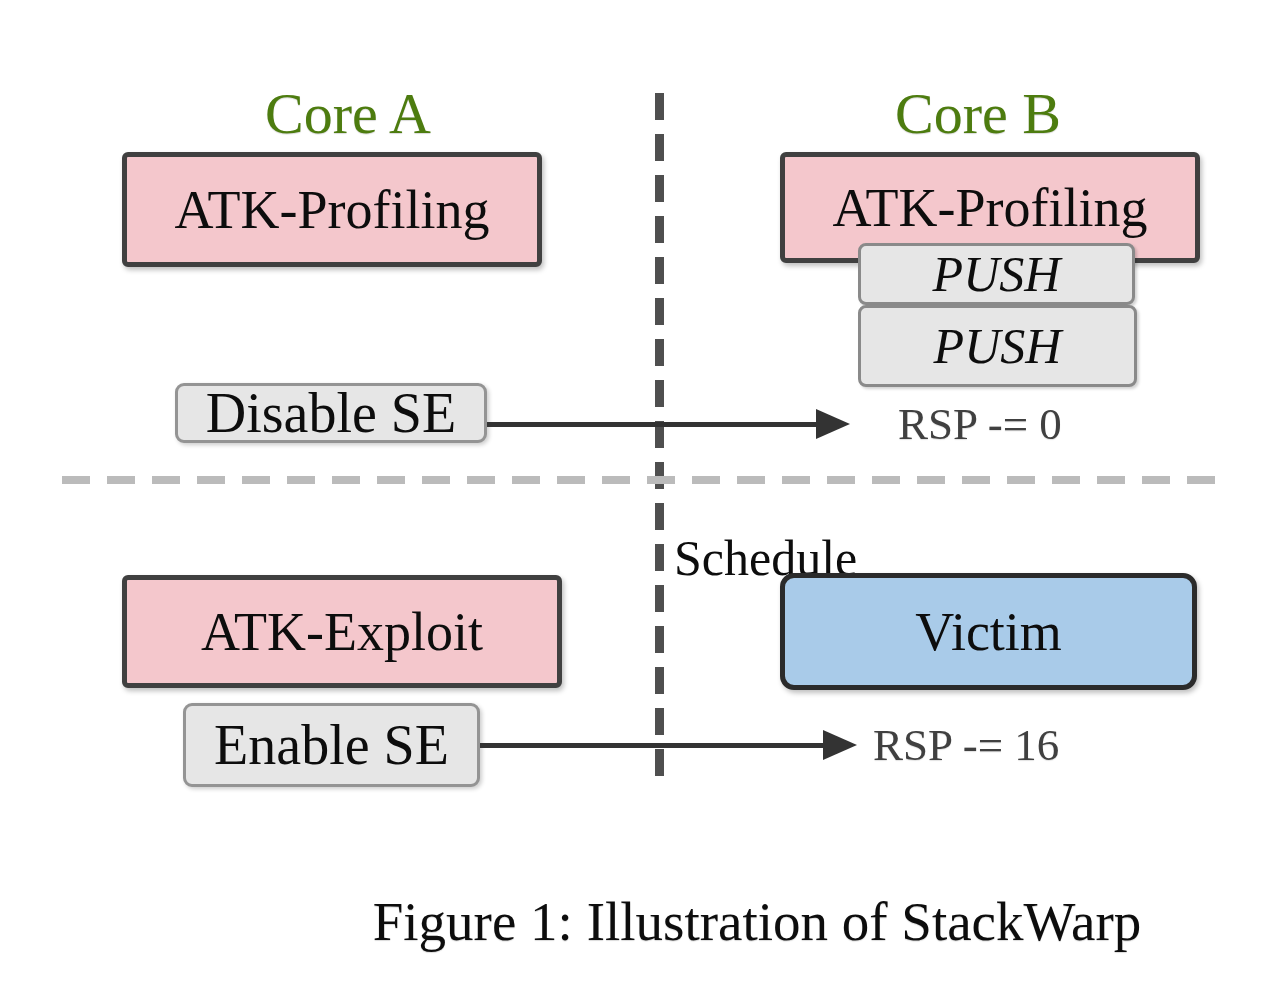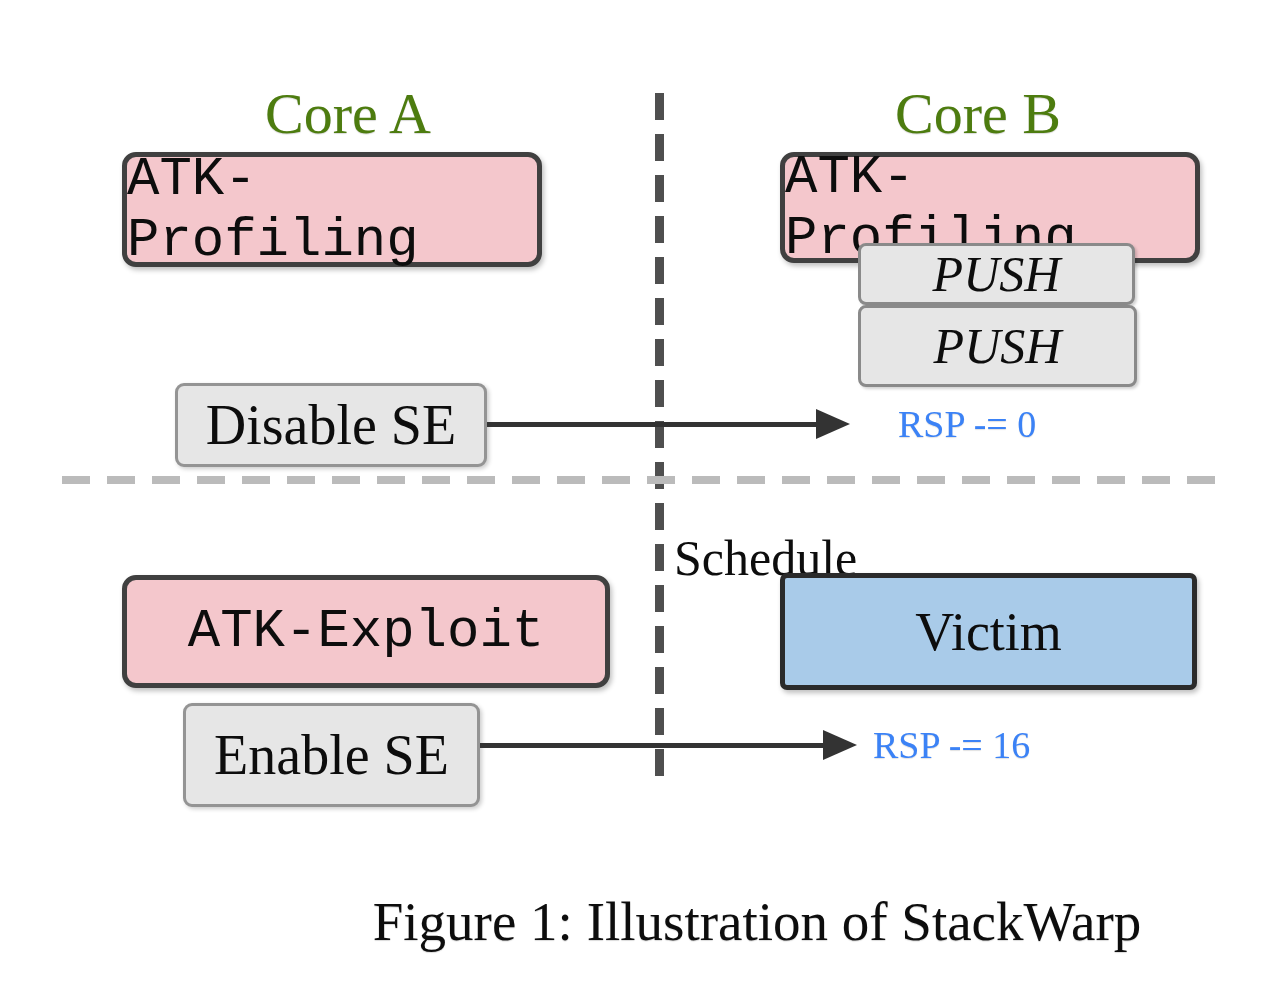"ATK-Profiling" .task-box { border-radius: 14px -> 6px; font-family: Liberation Mono, monospace -> none }
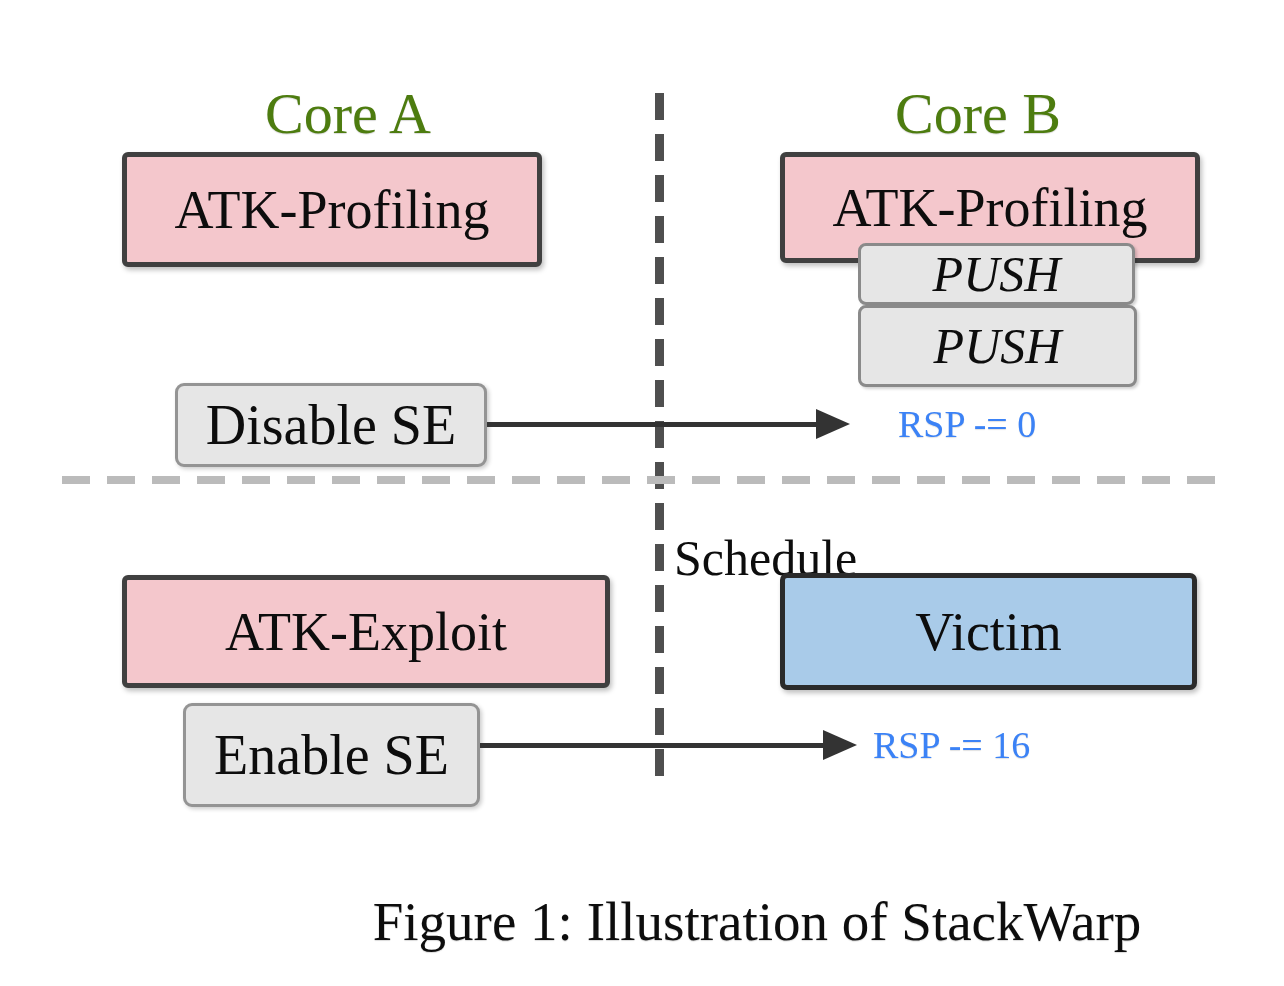"Disable SE" div.box { height: 84px -> 60px }
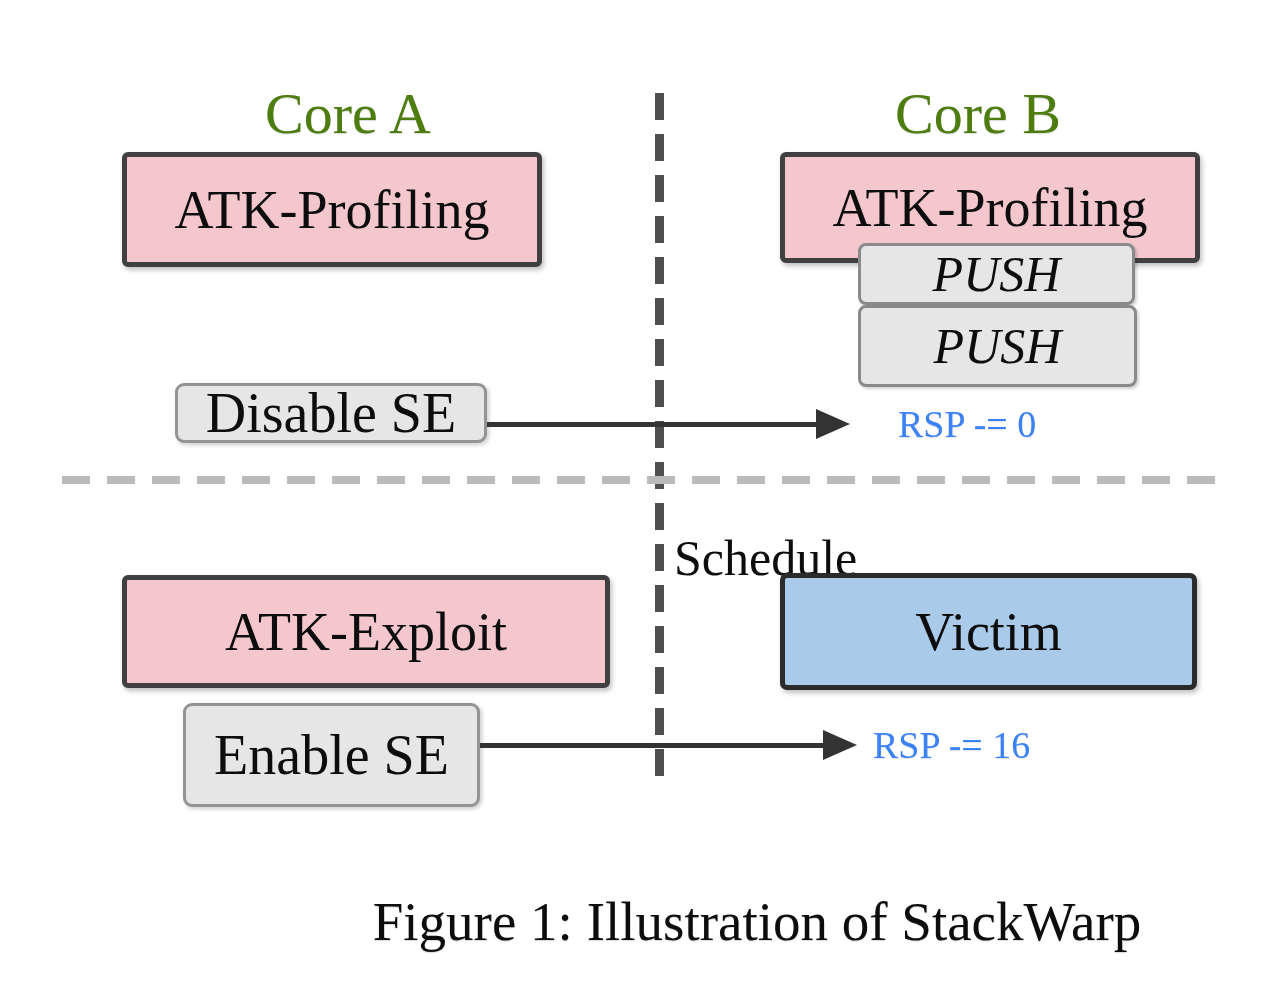"RSP -= 0" .effect-text { color: #3b82f6 -> #404040; font-size: 38px -> 45px }
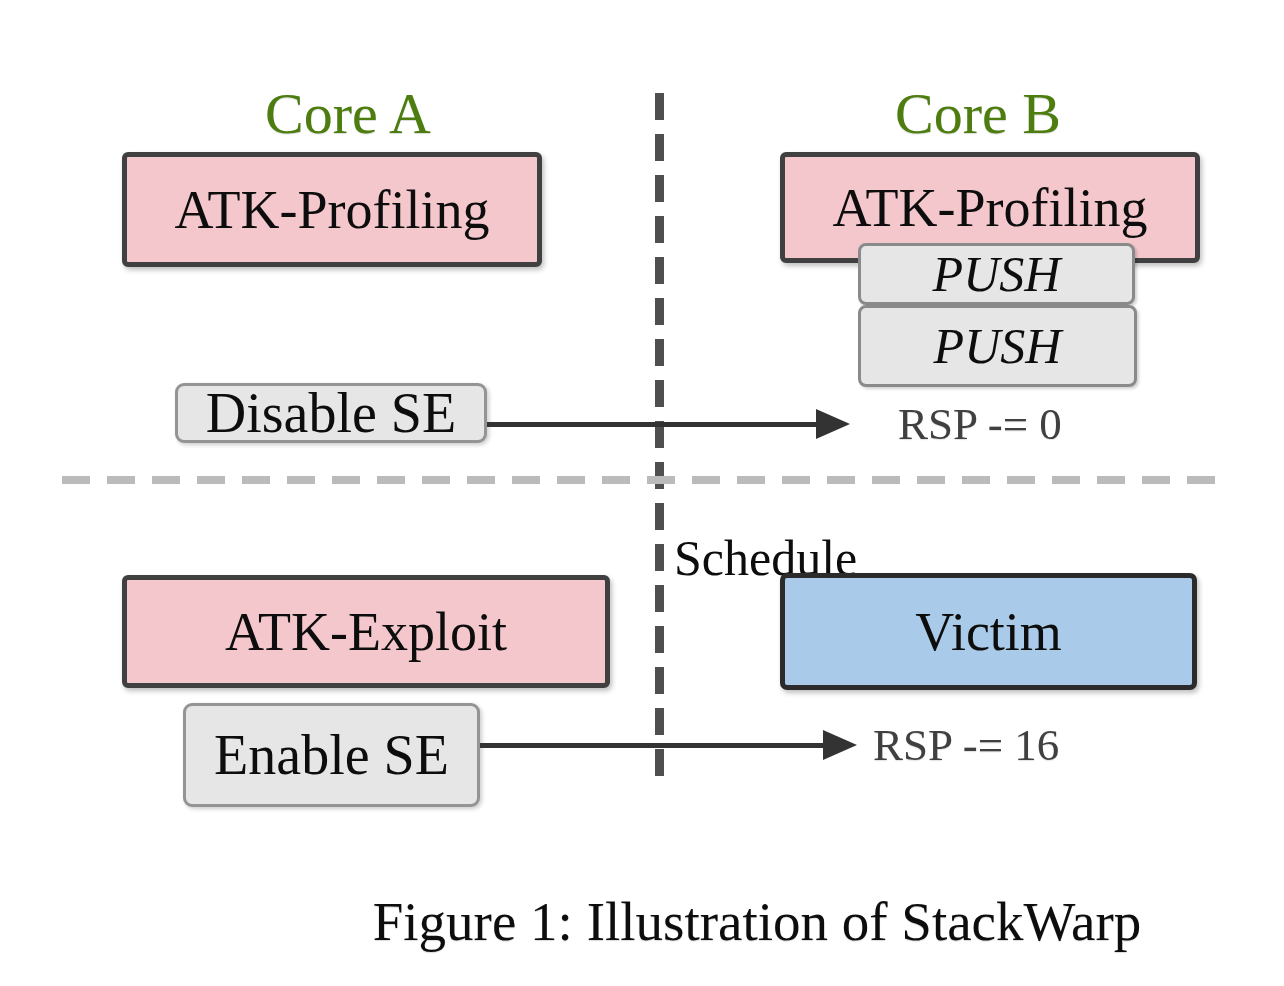"ATK-Exploit" div.box { width: 488px -> 440px }
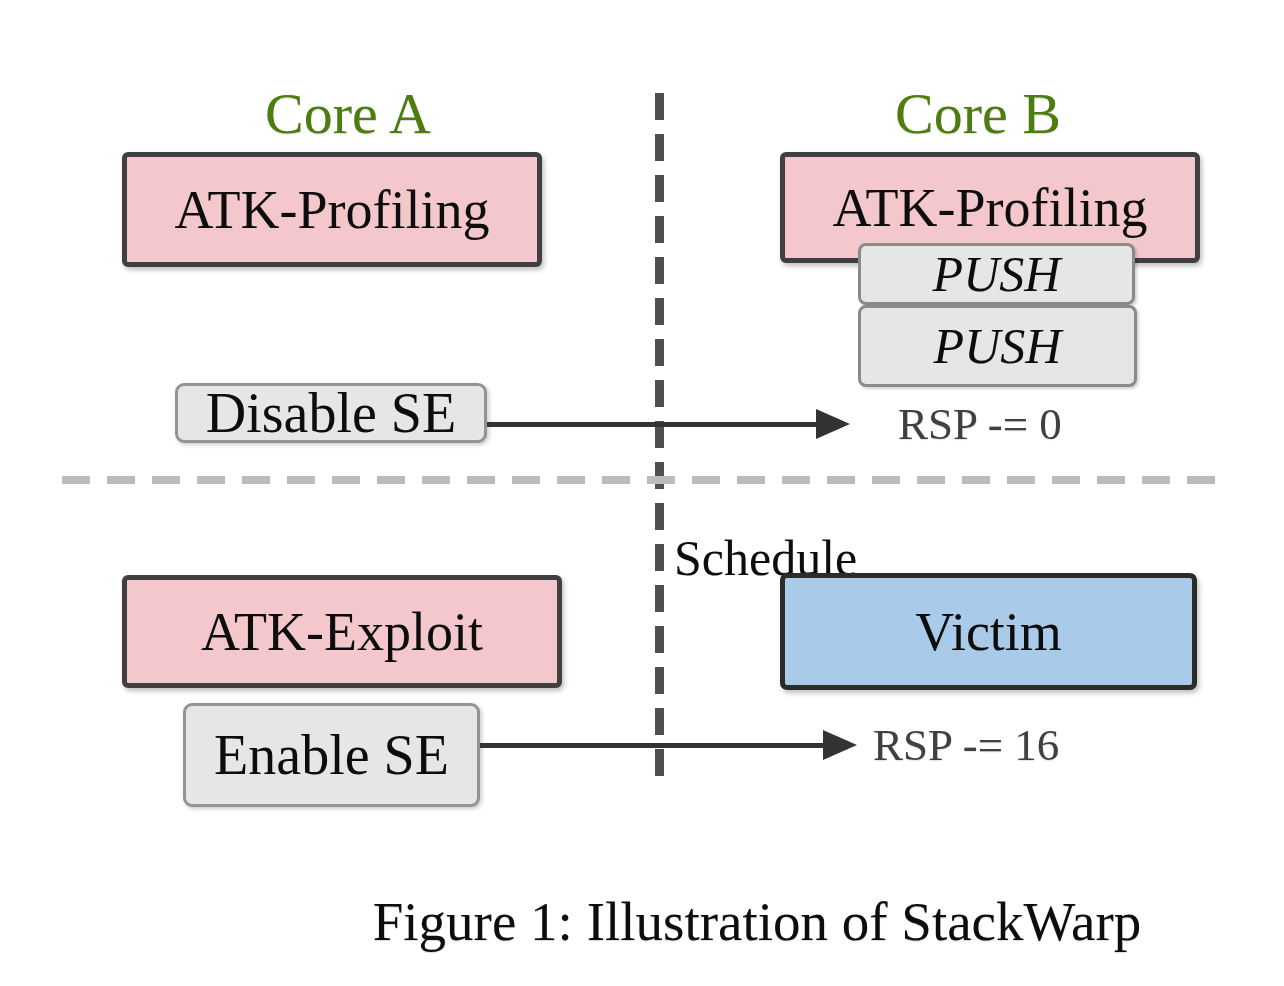"Victim" .victim-box { border-radius: 7px -> 14px }
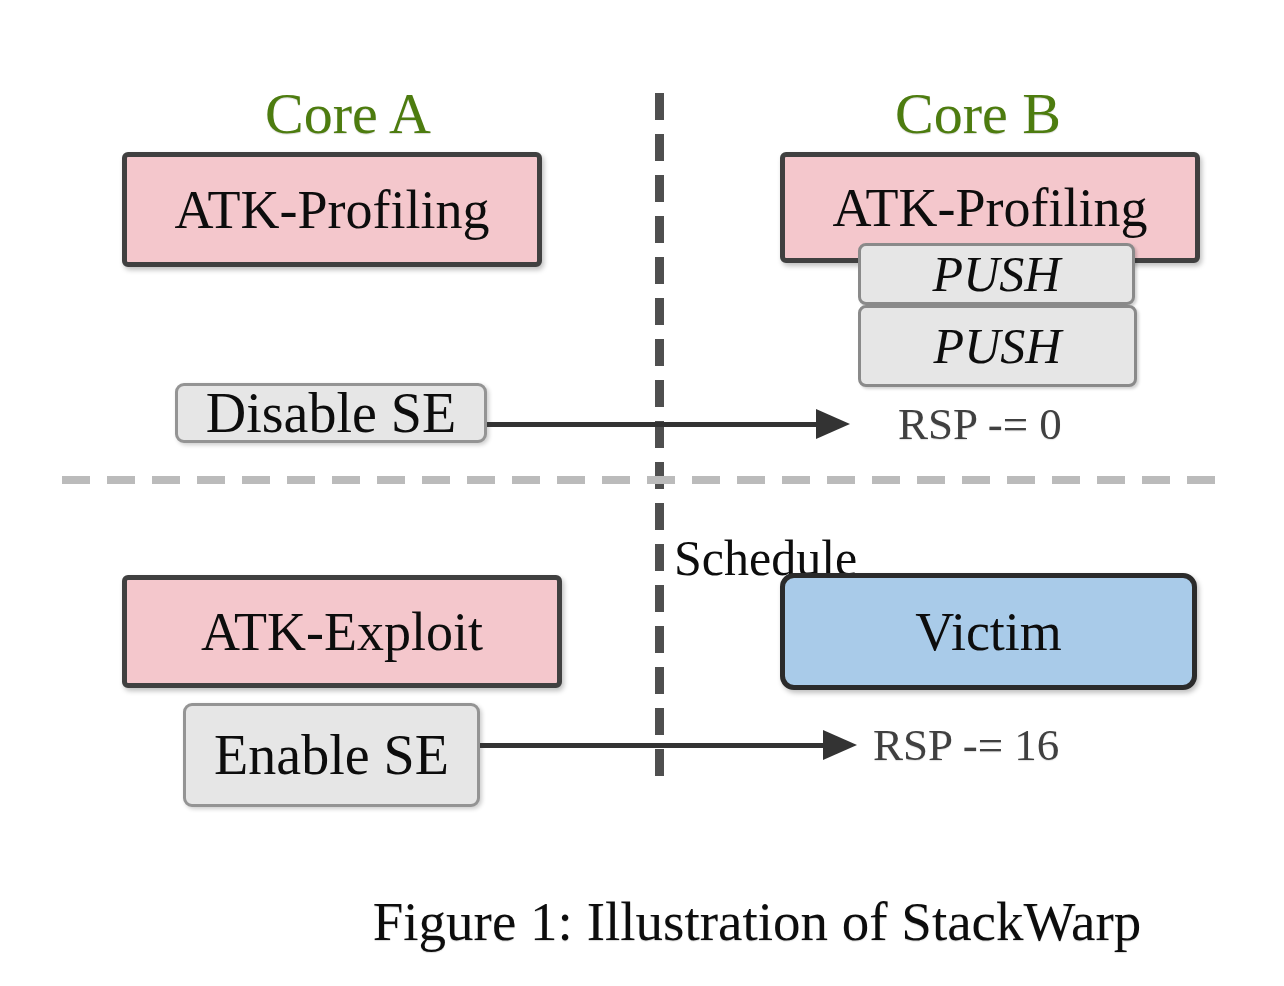"Enable SE" div.box { height: 104px -> 84px }
